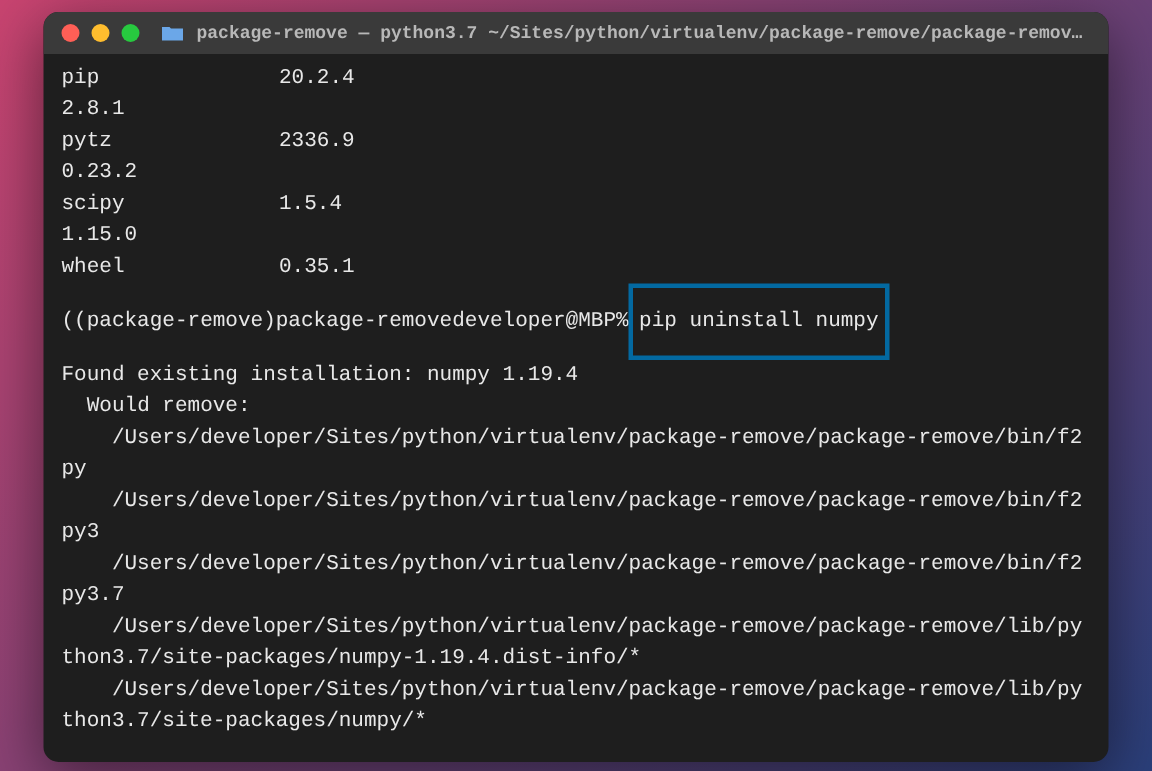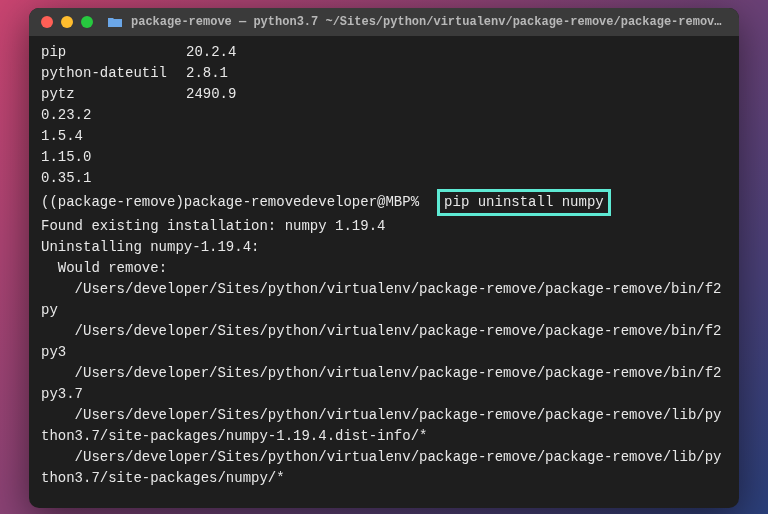"python-dateutil" span.pkg-name { html: <span>python-dateutil</span> -> none }
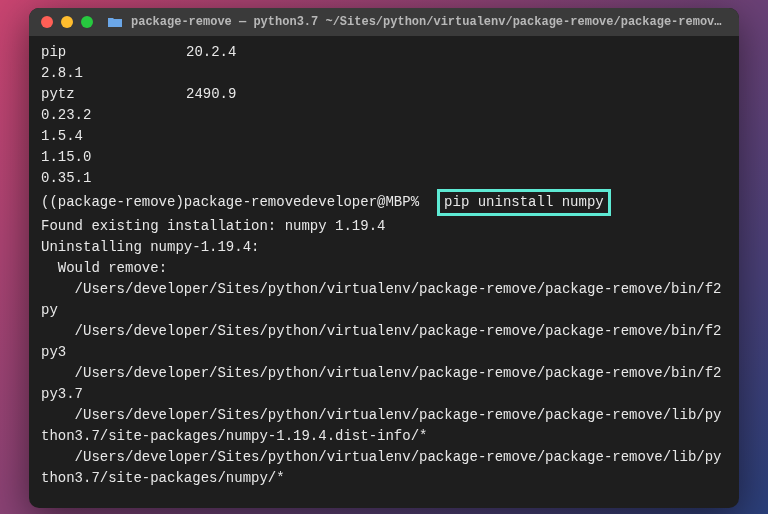"2490.9" span.pkg-version { text: 2490.9 -> 2336.9 }
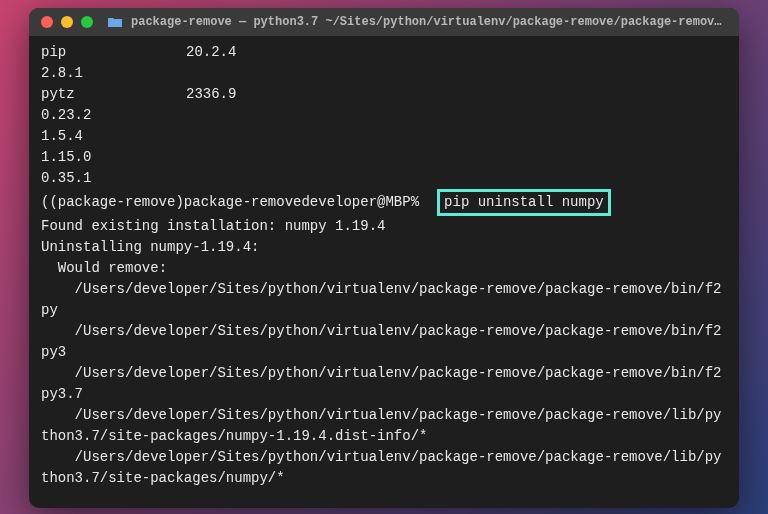"scipy" span.pkg-name { html: none -> <span>scipy</span> }
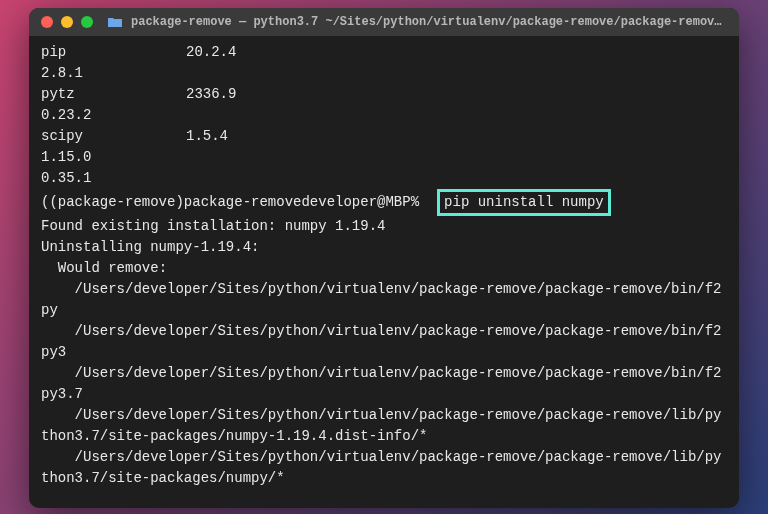"wheel" span.pkg-name { html: none -> <span>wheel</span> }
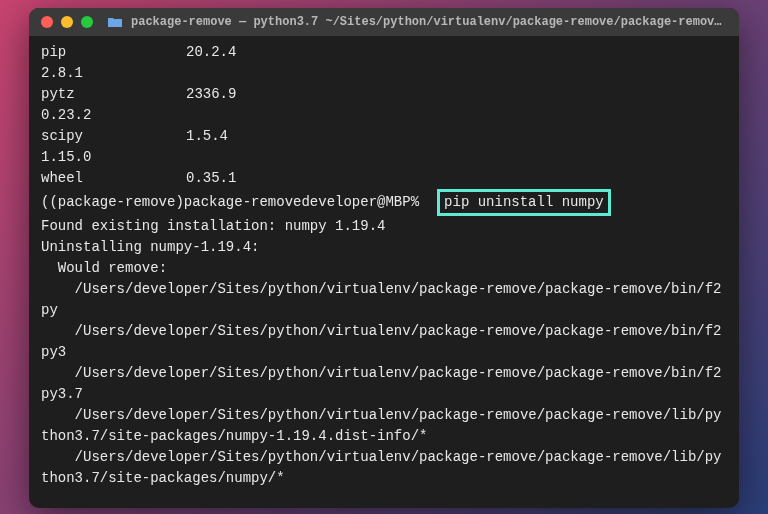"pip uninstall numpy" .highlighted-cmd { border: 3px solid #5eead4 -> 3px solid #0369a1; margin-left: 18px -> 0; padding: 0 4px -> 12px 4px }
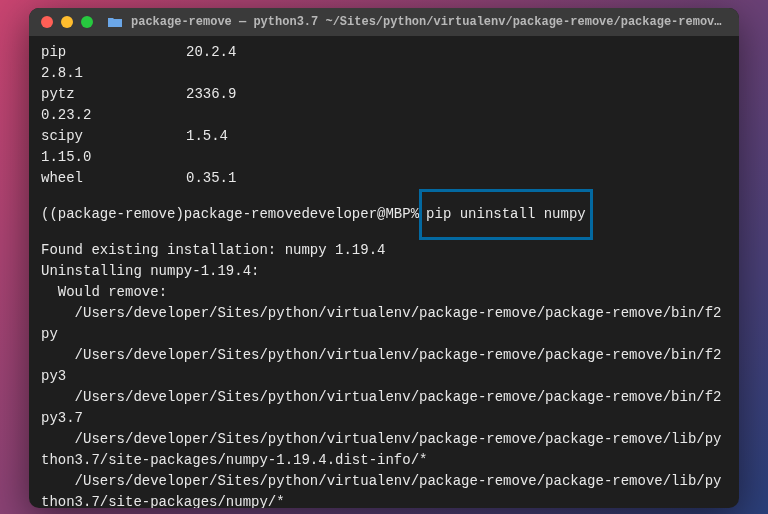"Uninstalling numpy-1.19.4:" div.output-line { html: <div>Uninstalling numpy-1.19.4:</div> -> none }
